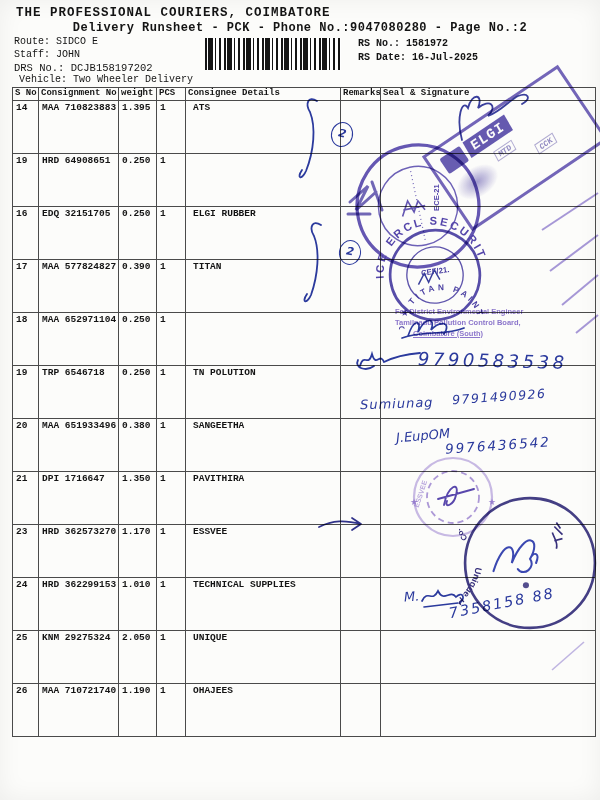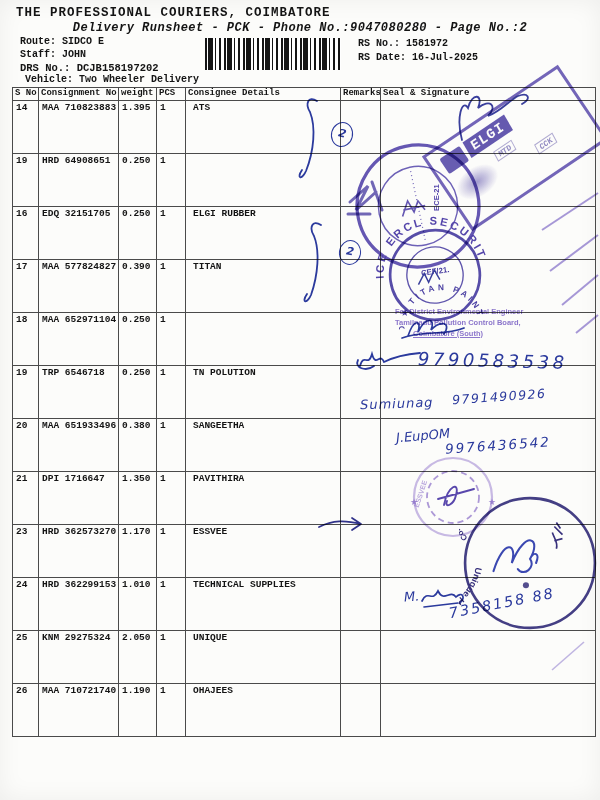"Delivery Runsheet - PCK -" .title2 { font-style: italic -> none }
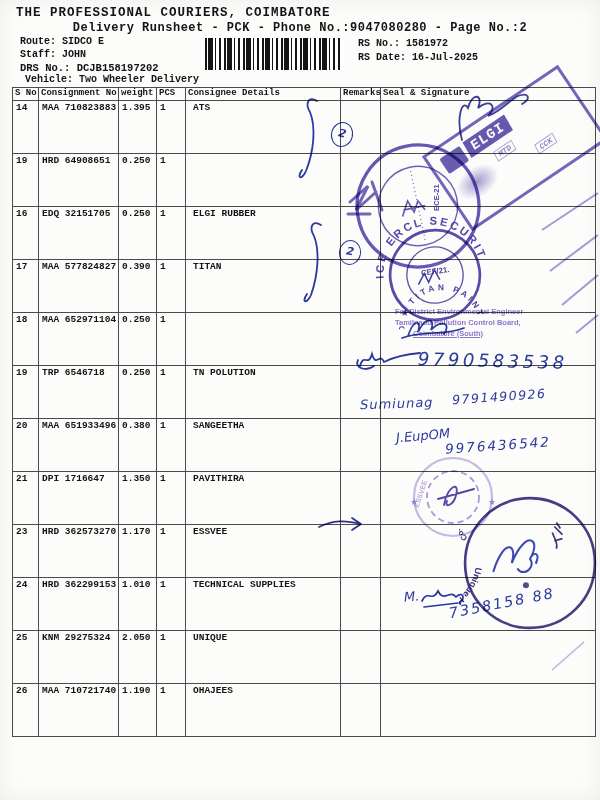"Route: SIDCO E" .info-left { font-weight: bold -> normal; left: 20px -> 14px }
